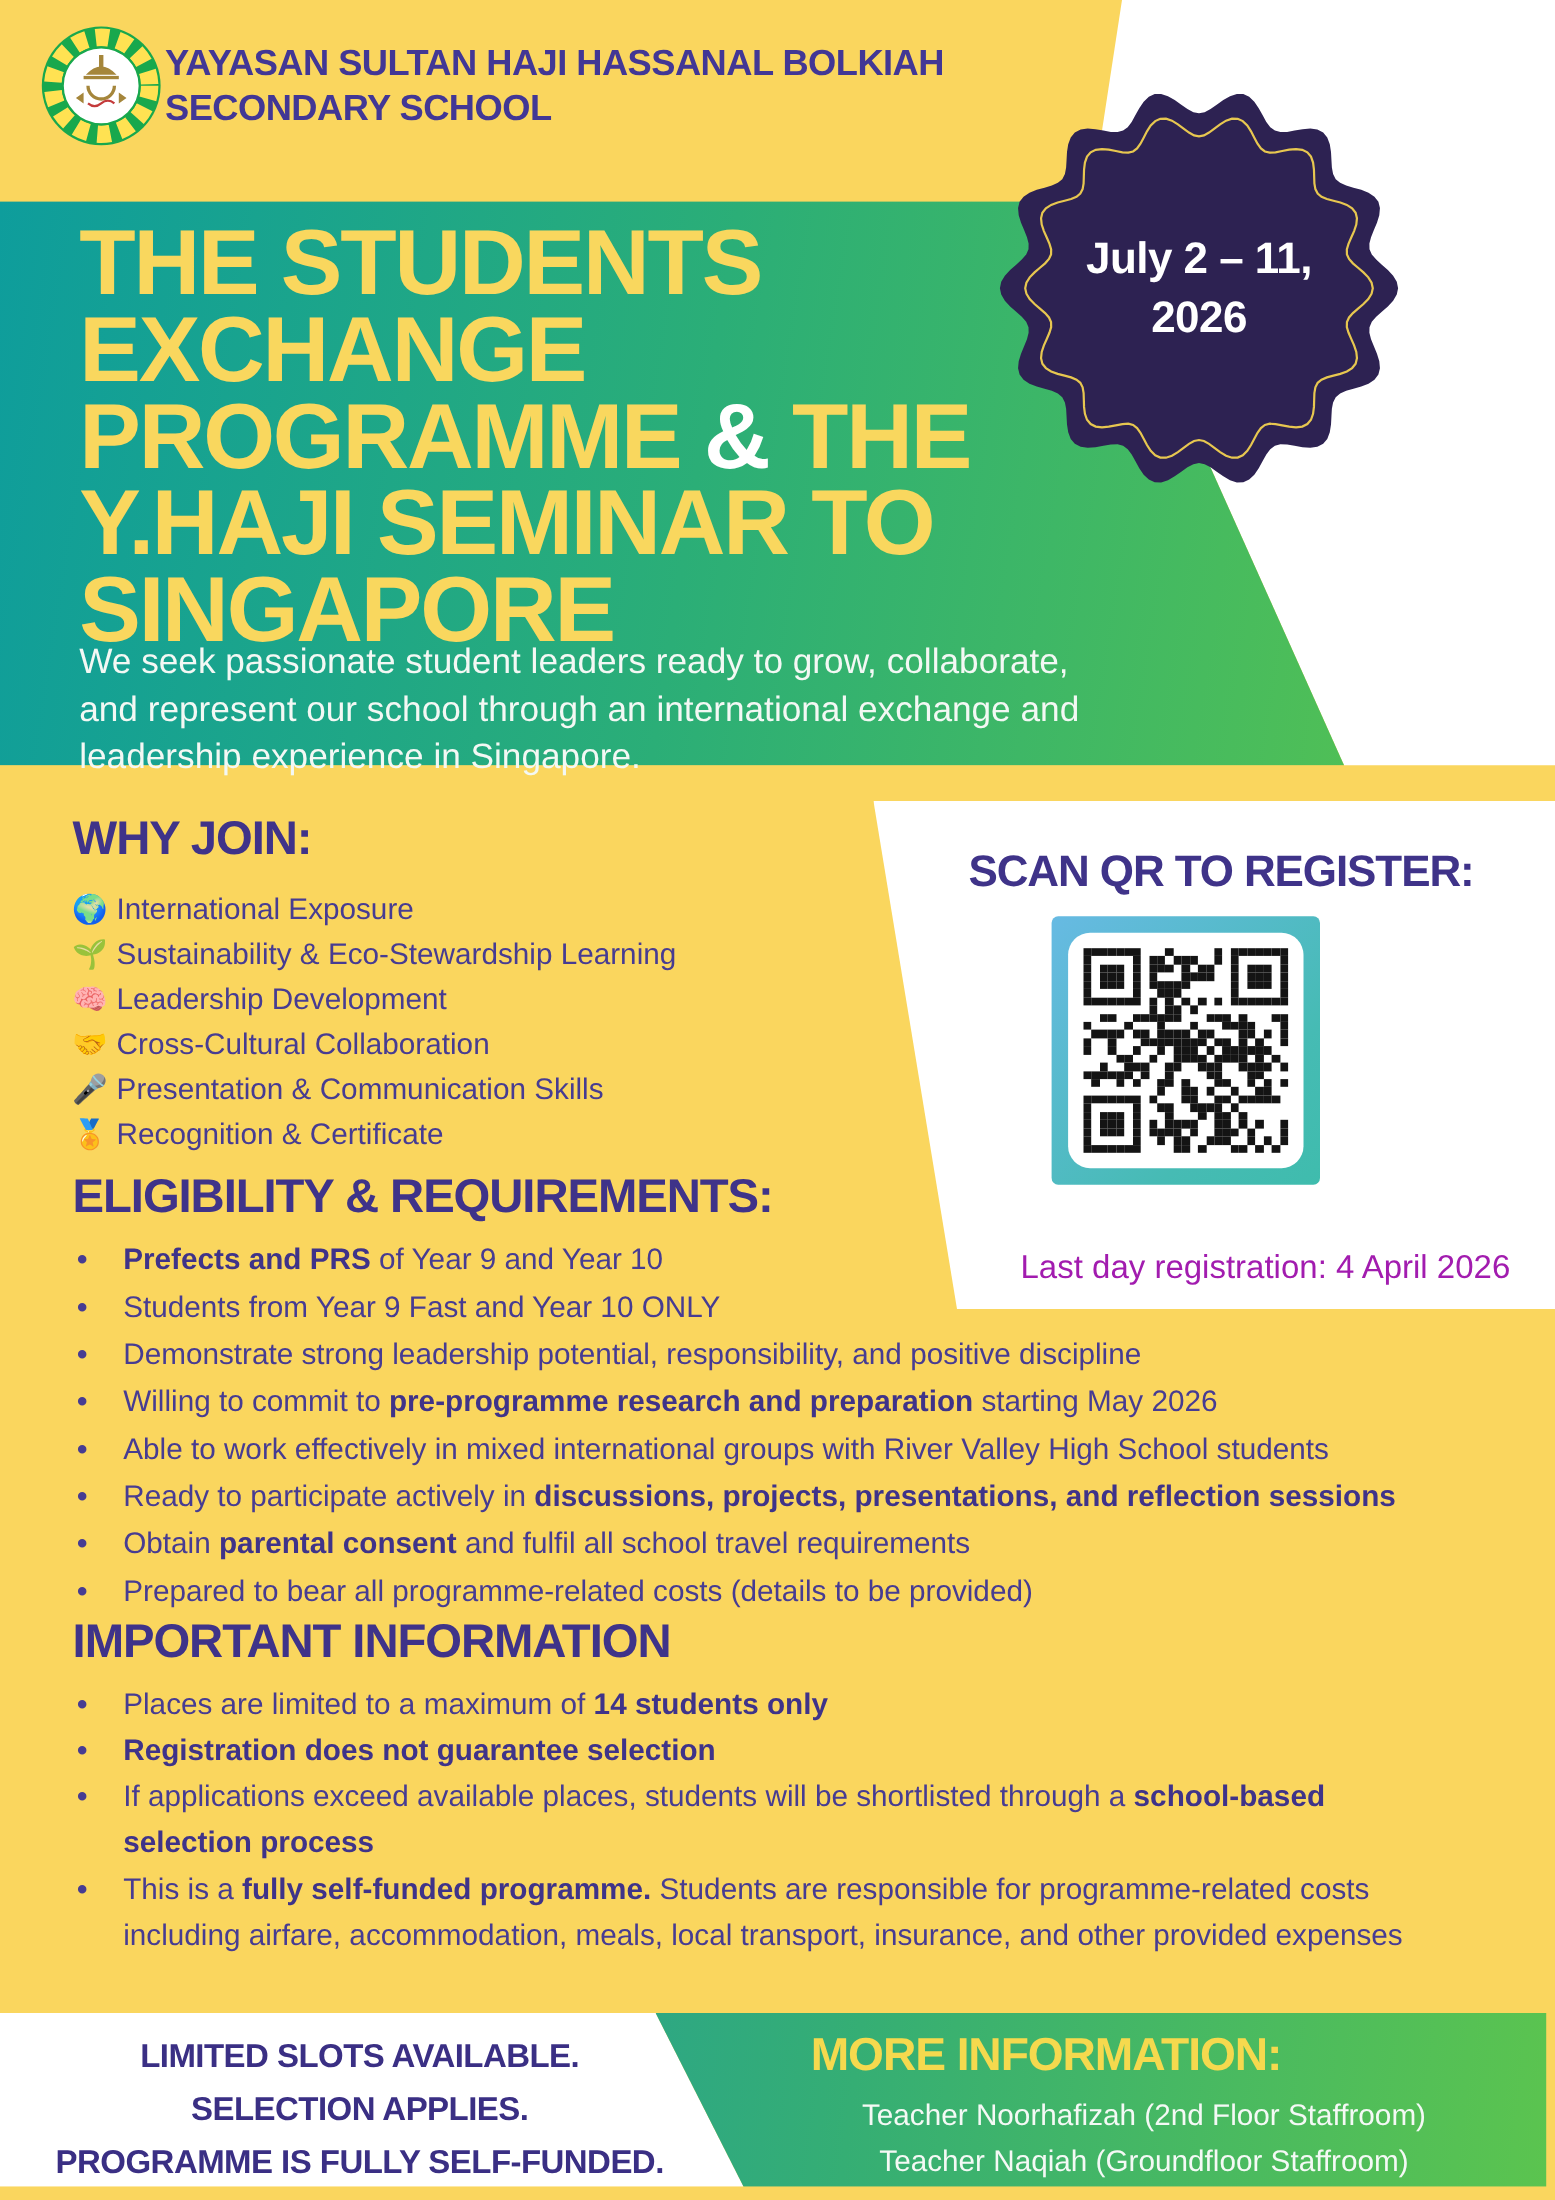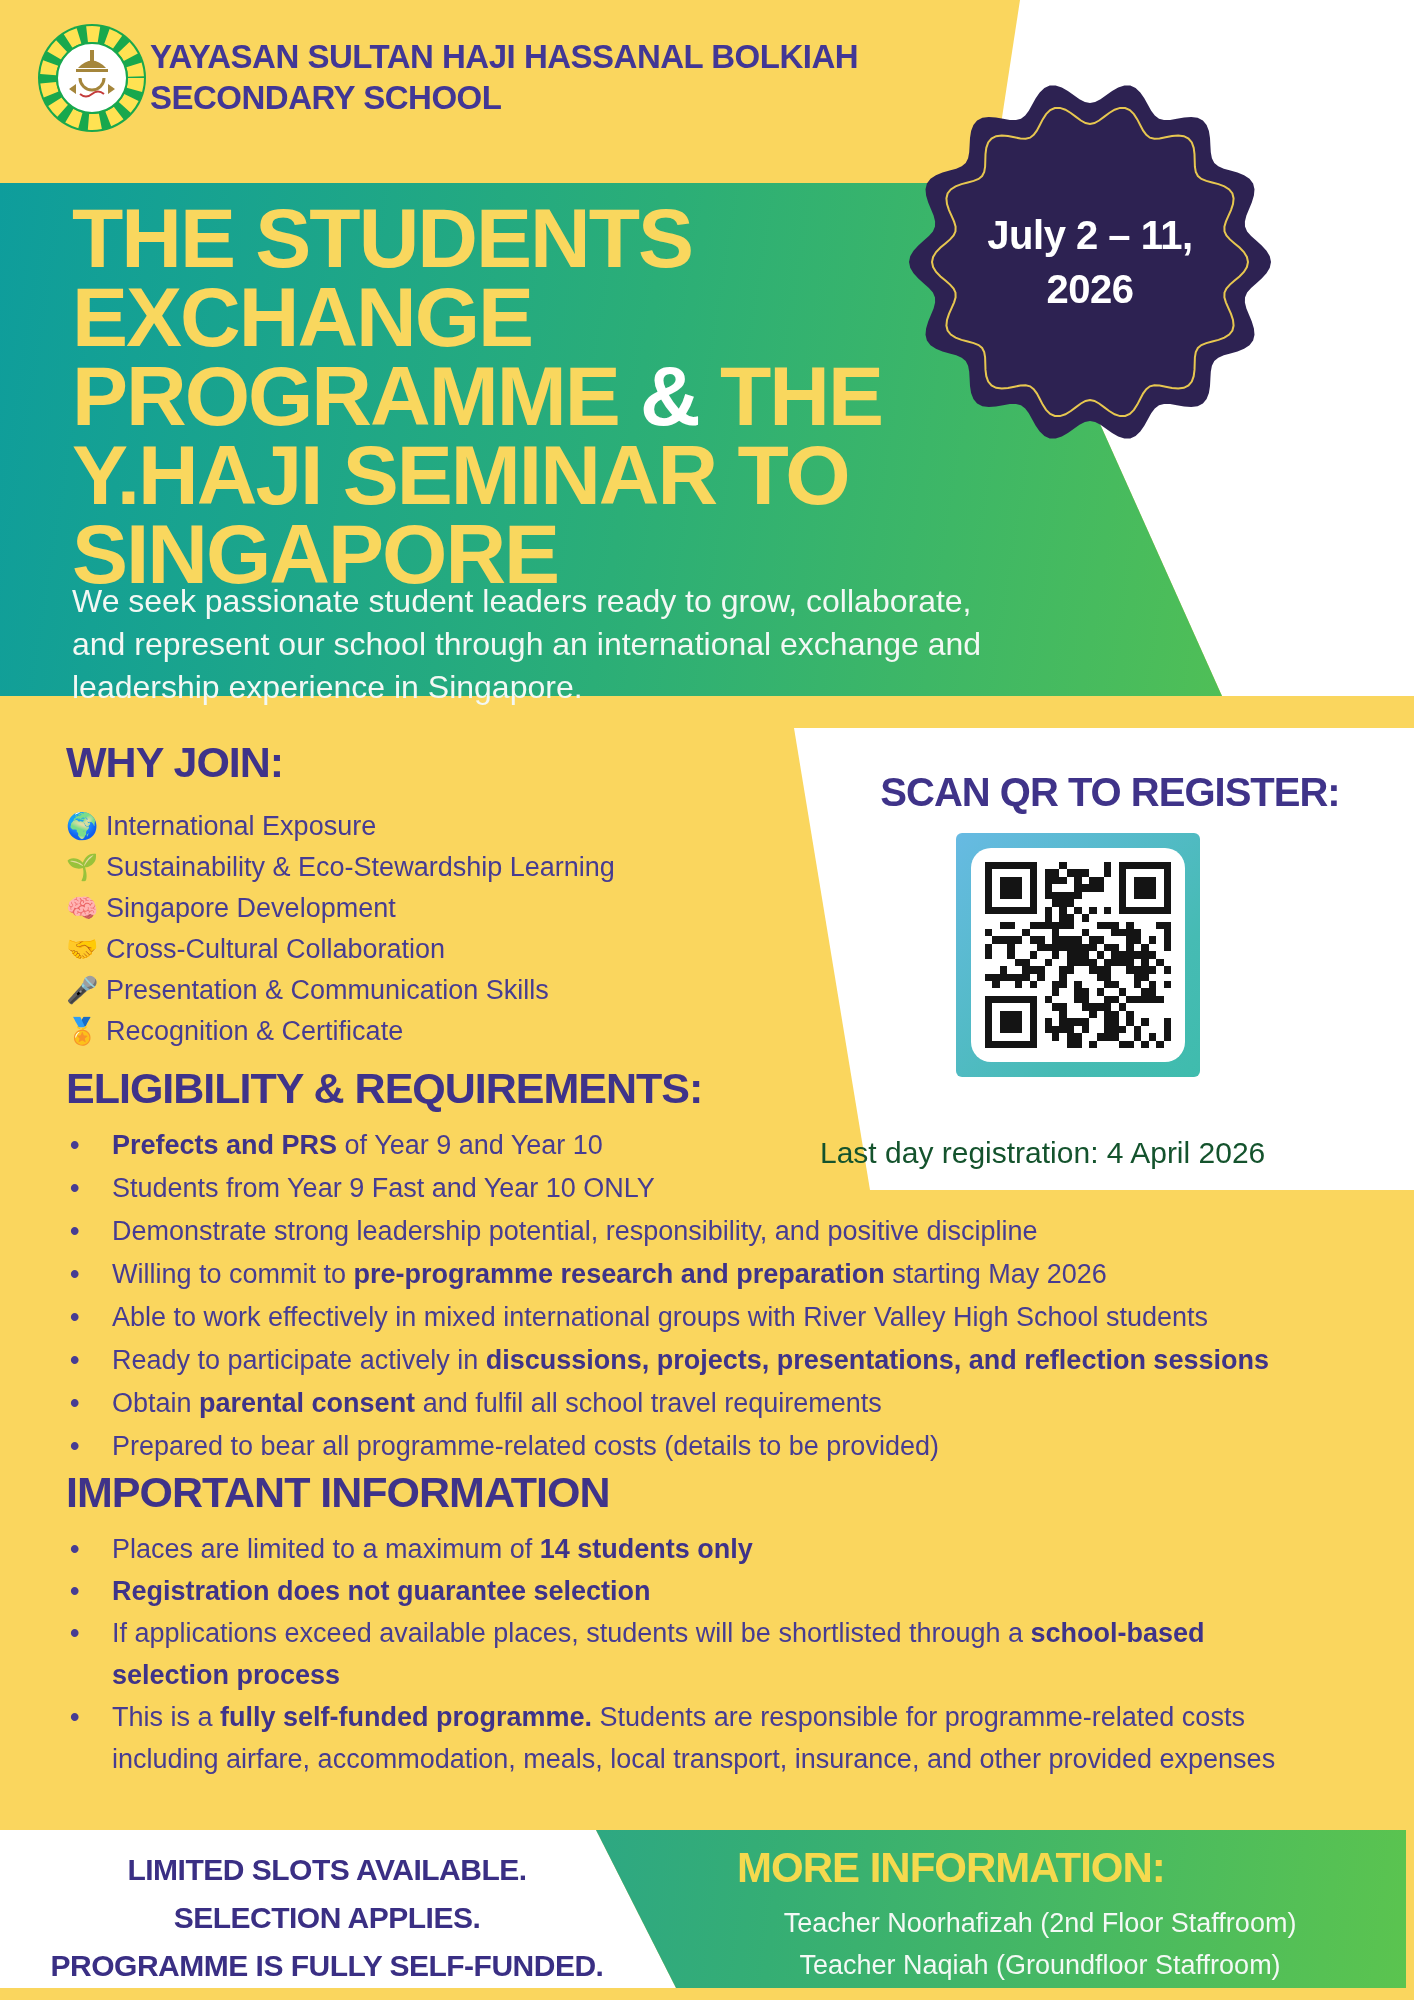"Singapore Development" span { text: Singapore -> Leadership }
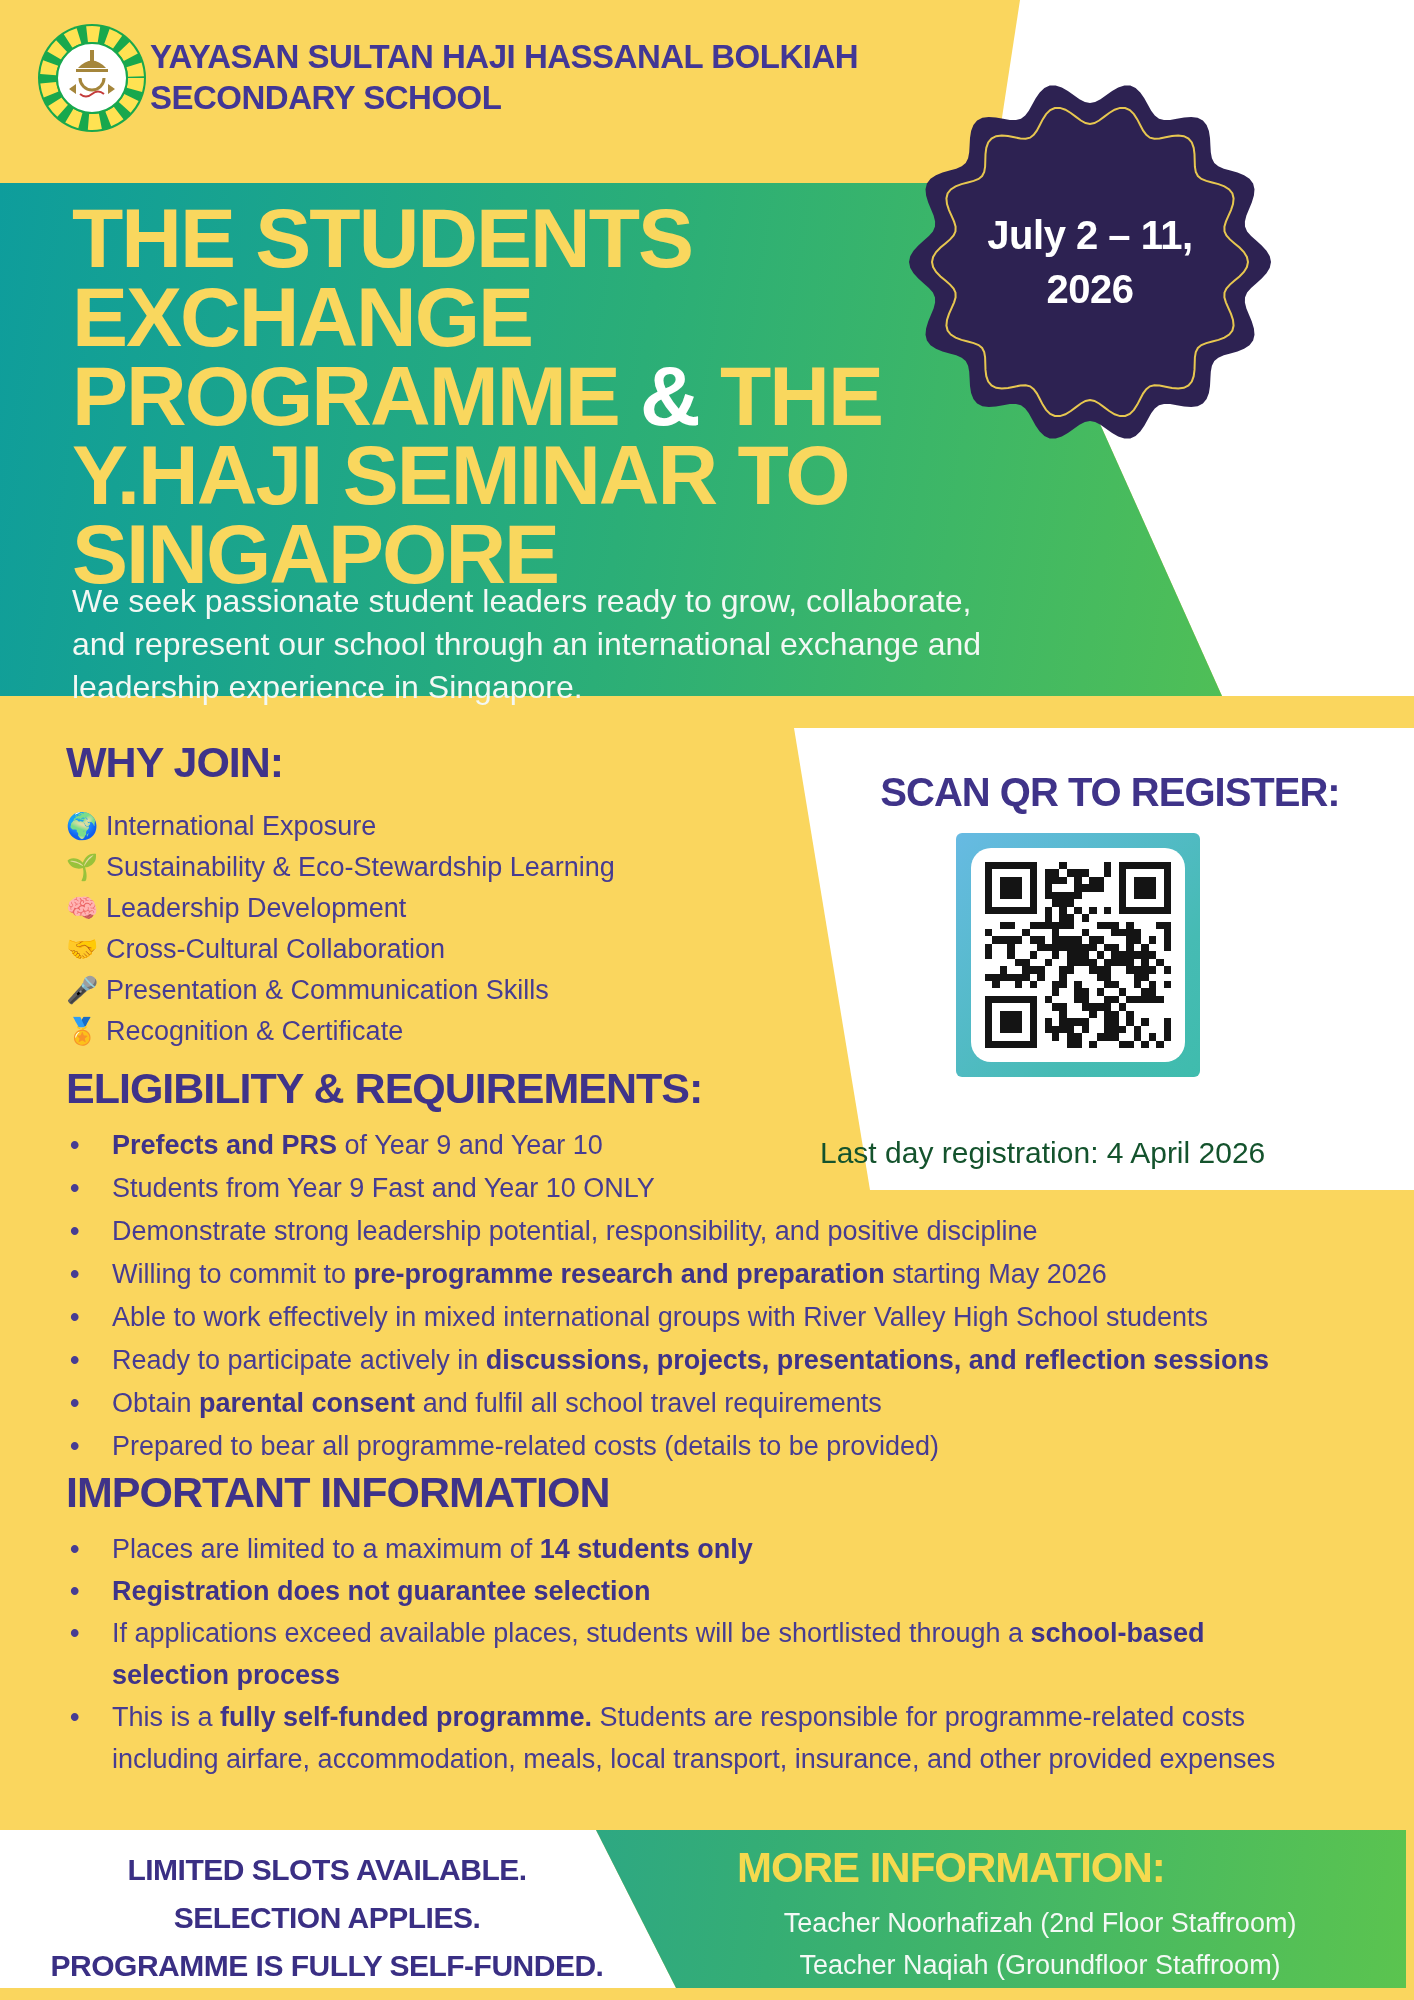"Last day registration: 4 April" .deadline { color: #14532d -> #a21caf; left: 820px -> 793px; text-align: left -> right }
